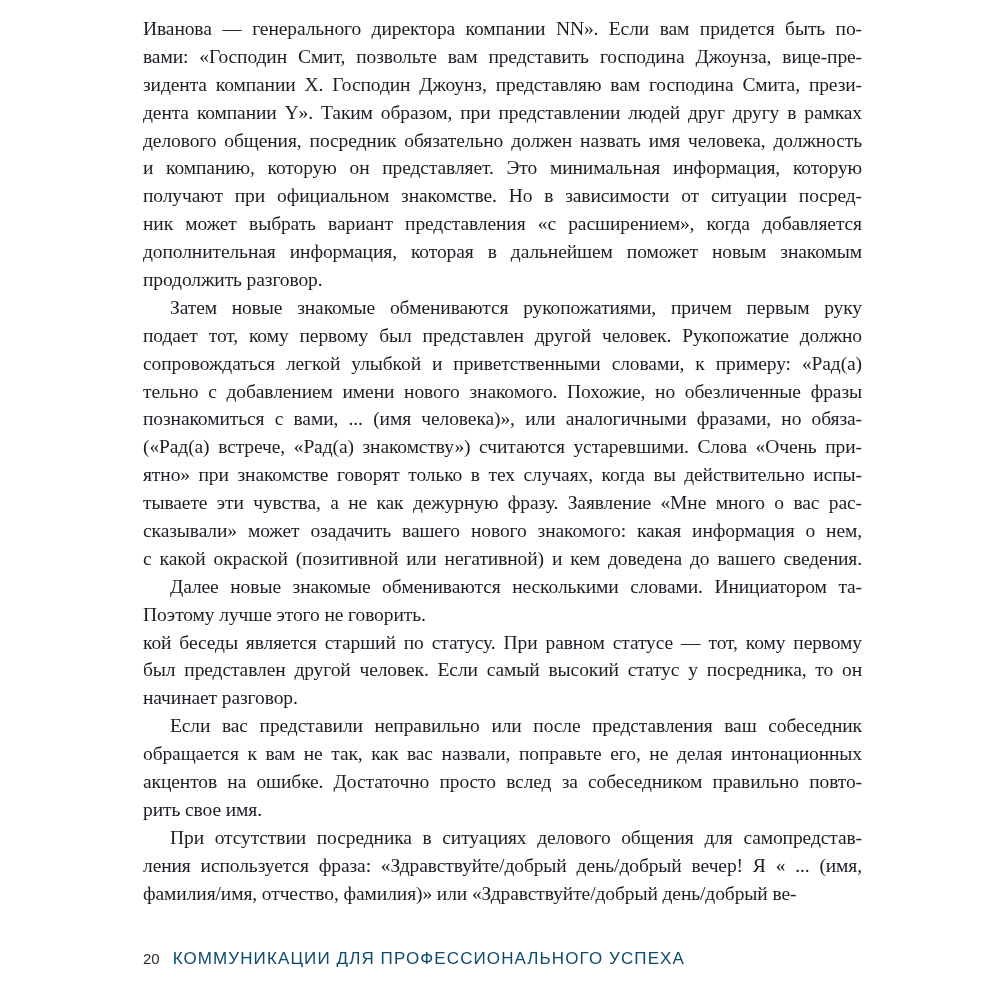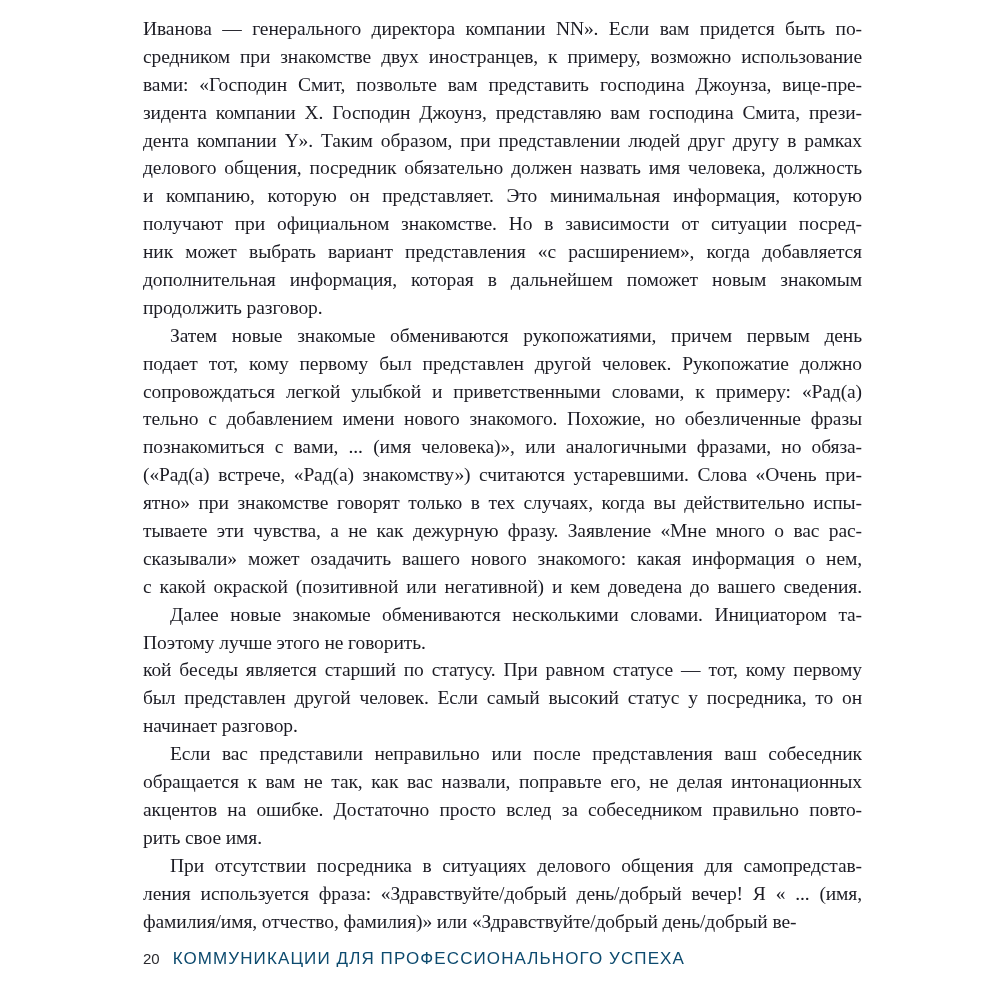"средником при знакомстве двух" div.text-line { html: <div>средником при знакомстве двух иностранцев, к примеру, возможно использование</div> -> none }
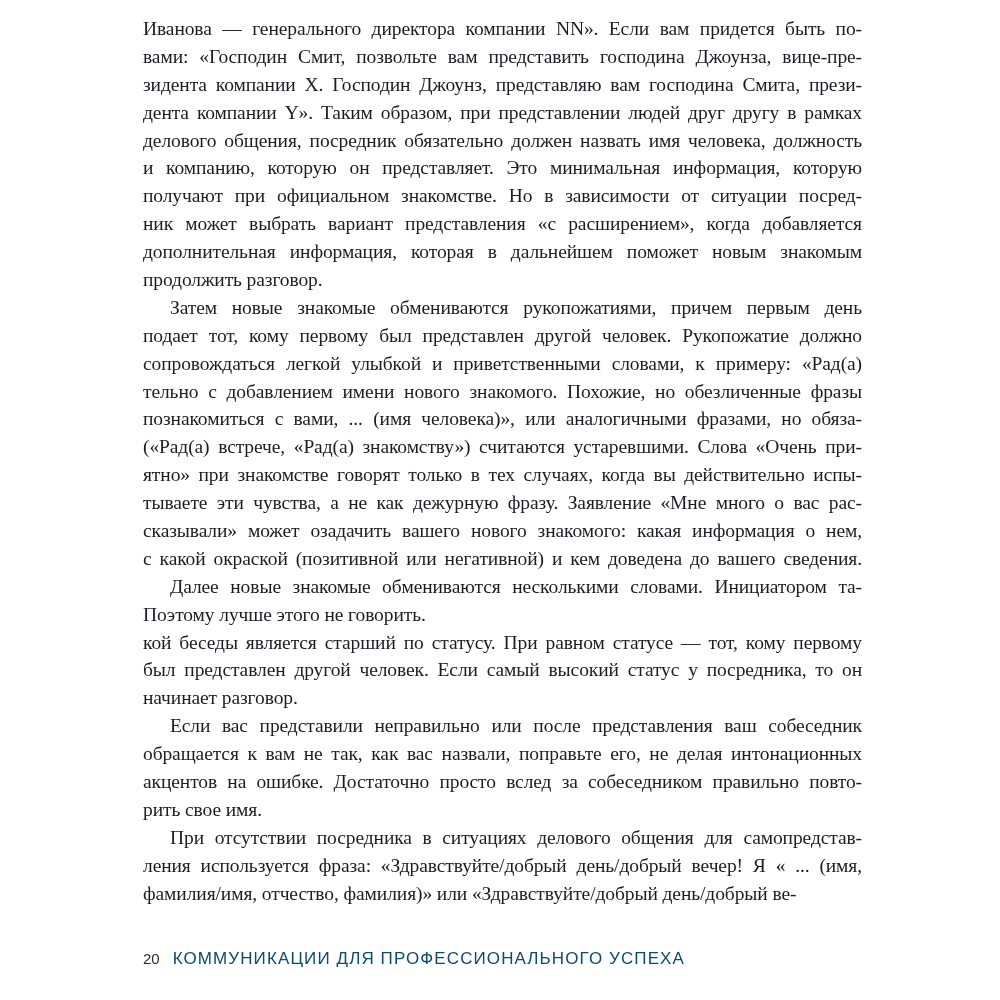"Затем новые знакомые обмениваются" div.text-line { text: день -> руку }
